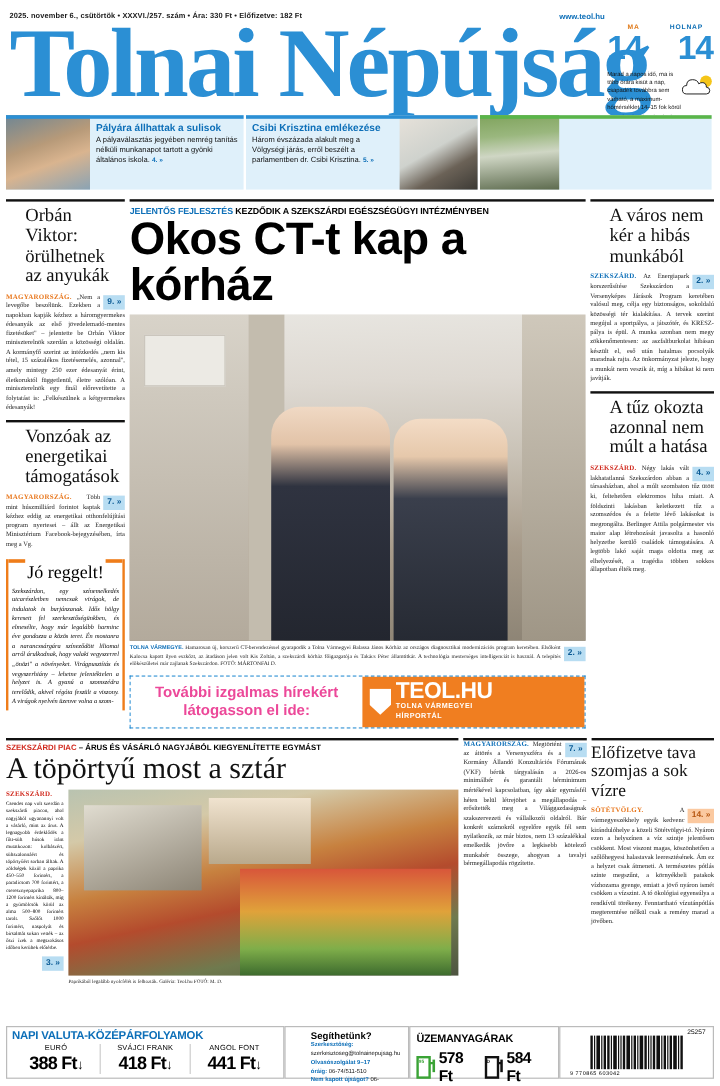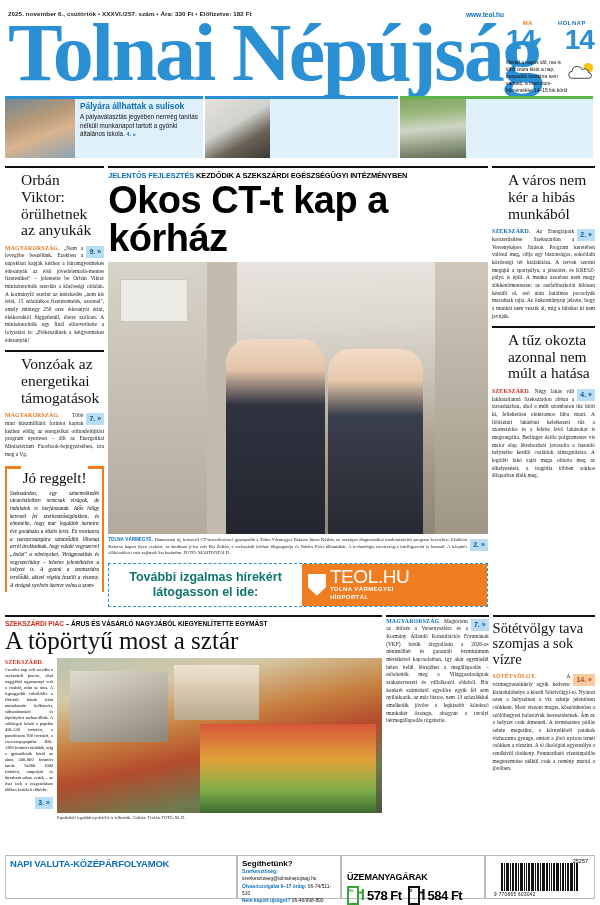"Csibi Krisztina emlékezése" div.t-body { html: none -> <div> <div>Csibi Krisztina emlékezése</div> <div> <span>Három évszázada alakult meg a Völgységi járás, erről beszélt a parlamentben dr. Csibi Krisztina.</span> <span>5. »</span> </div> </div> }
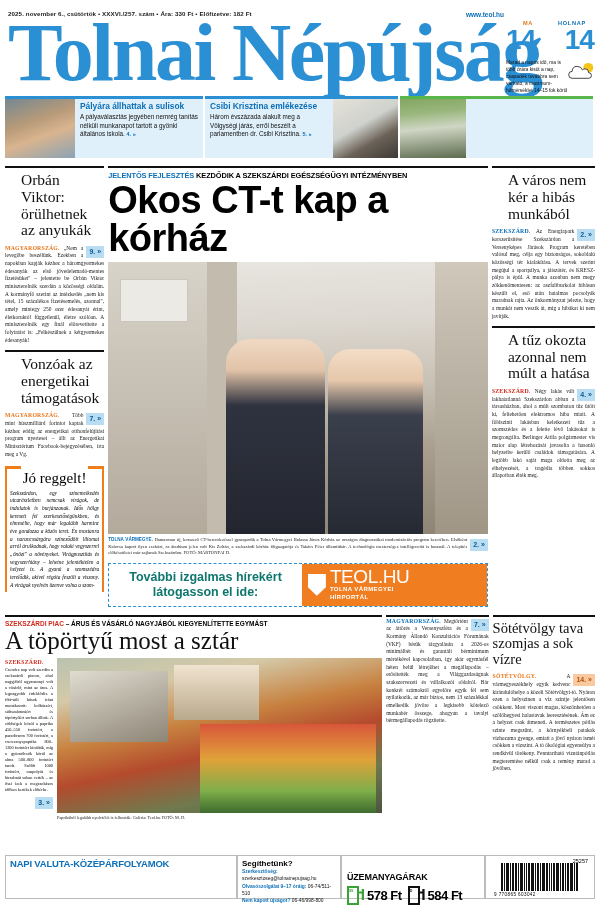"További izgalmas hírekért" .promo-l span { color: #0f766e -> #ec4899 }
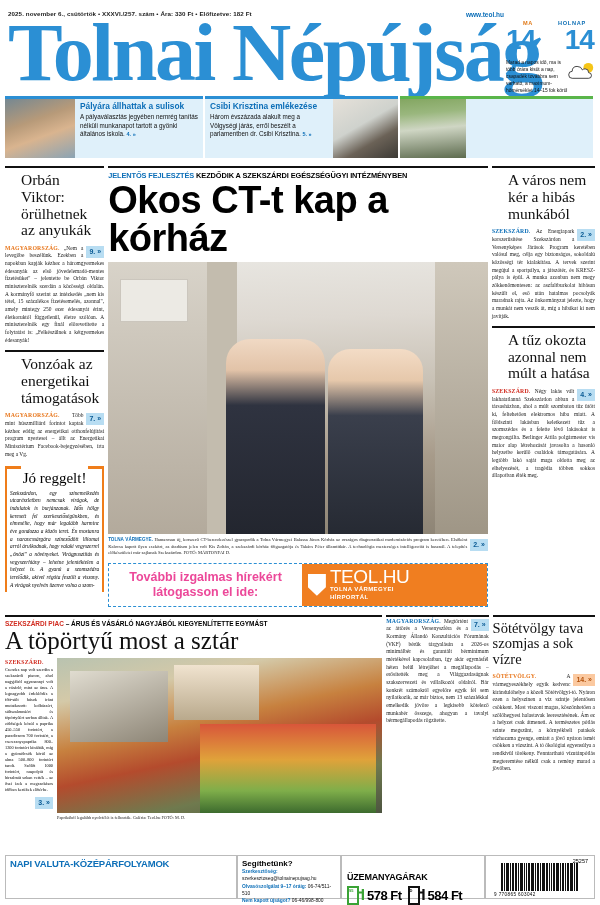"TEOL.HU" .teol-t { font-weight: normal -> bold }
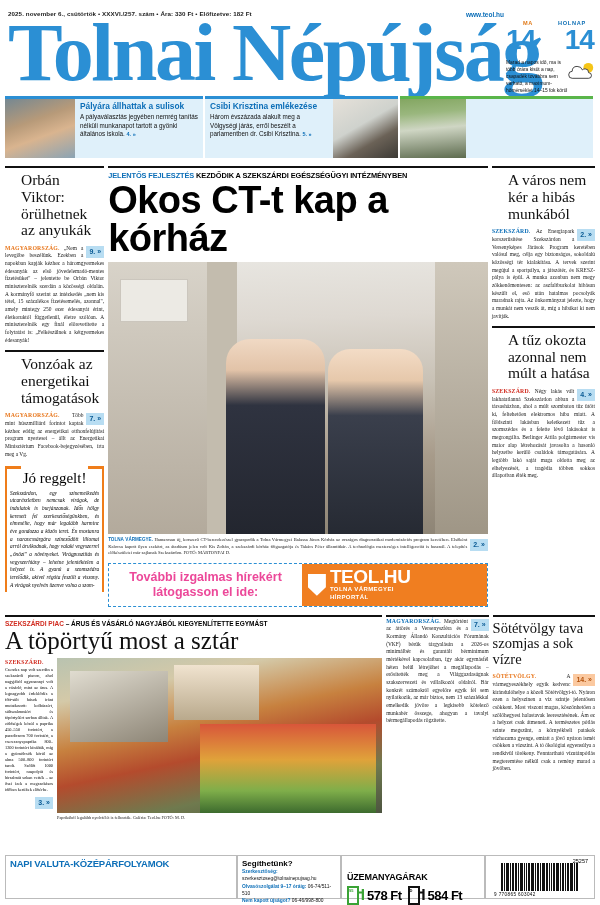"Sötétvölgy tava szomjas a sok" h2.head-serif { text: Sötétvölgy -> Előfizetve }
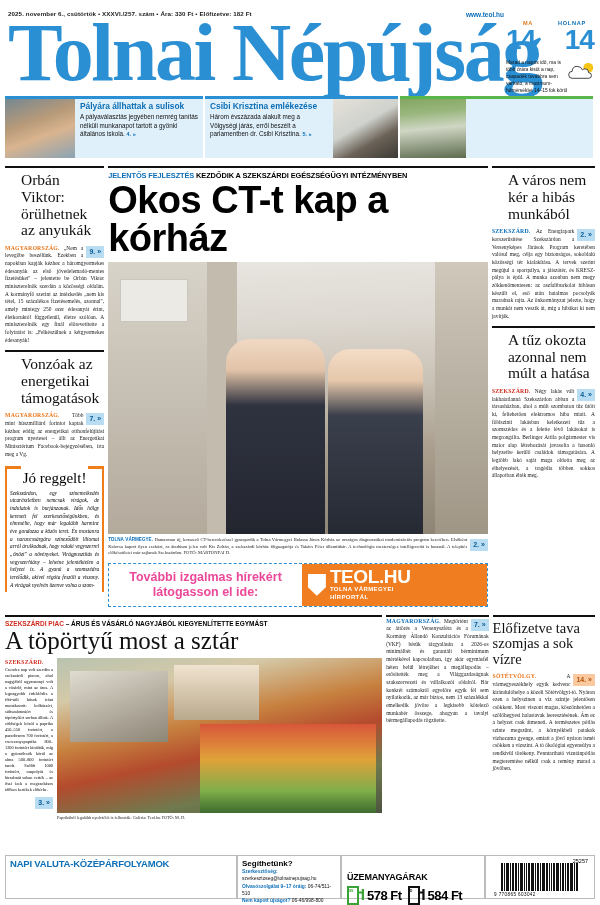"Segíthetünk?" .f-help { padding: 3px 4px -> 3px 21px }
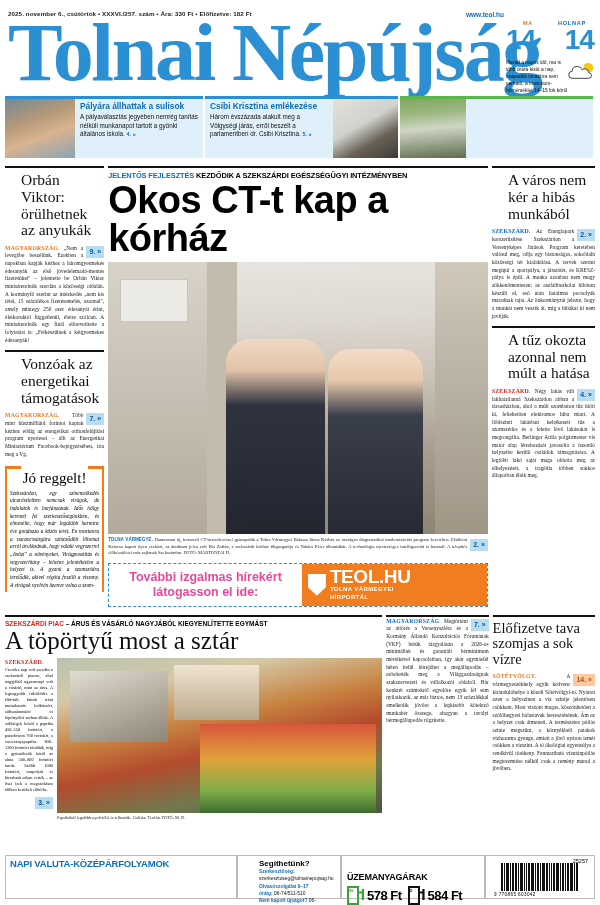"ÜZEMANYAGÁRAK" .f-fuel { padding: 16px 5px -> 4px 5px; width: 144px -> 125px }
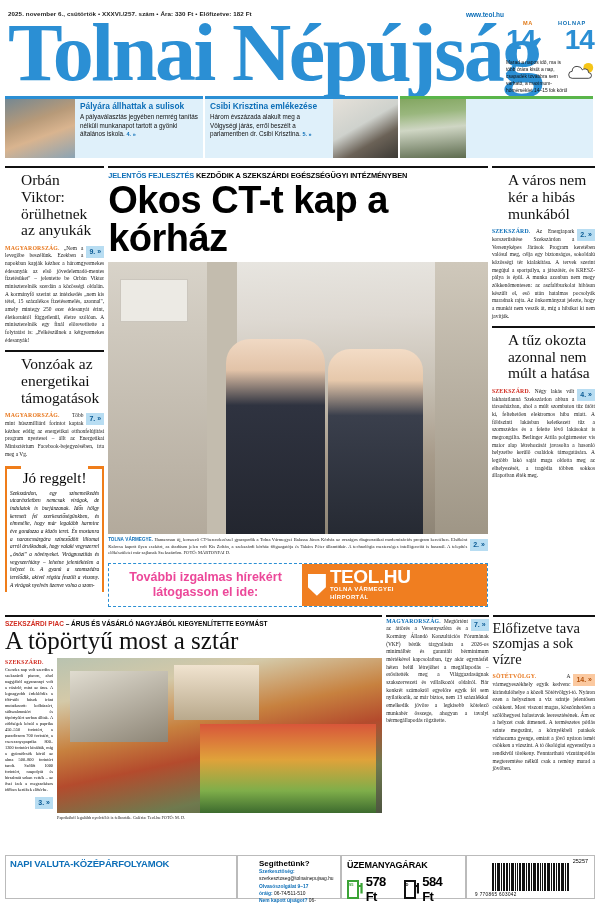"388 Ft↓" div.f-curr-row { html: none -> <div> <div> <div>EURÓ</div> <div> <span>388 Ft</span><span>↓</span> </div> </div> <div> <div>SVÁJCI FRANK</div> <div> <span>418 Ft</span><span>↓</span> </div> </div> <div> <div>ANGOL FONT</div> <div> <span>441 Ft</span><span>↓</span> </div> </div> </div> }
